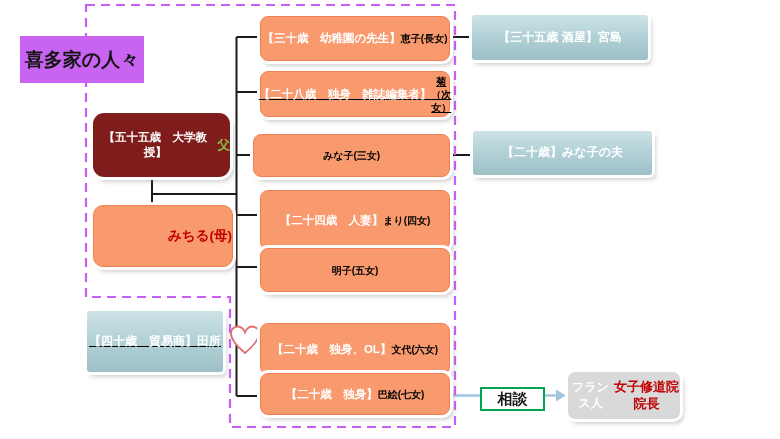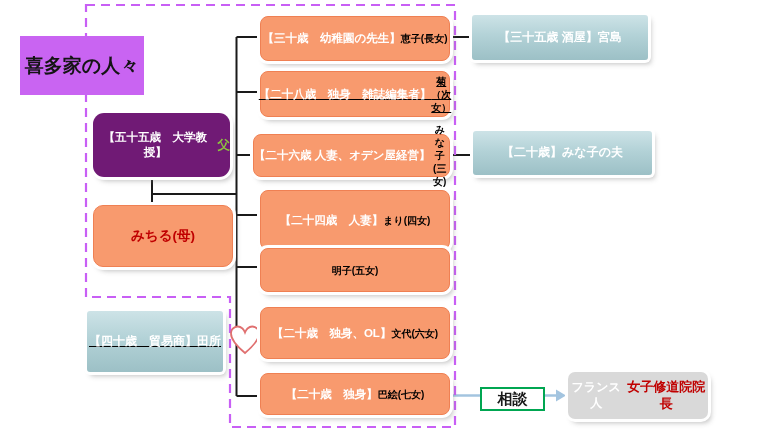"喜多家の" .title-box { height: 59px -> 47px }
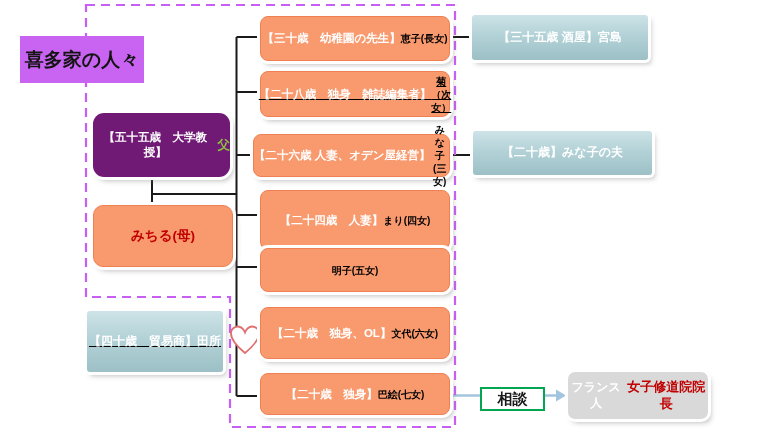"【五十五歳 大学教授】" .father-box { background: #701a75 -> #7f1d1d }
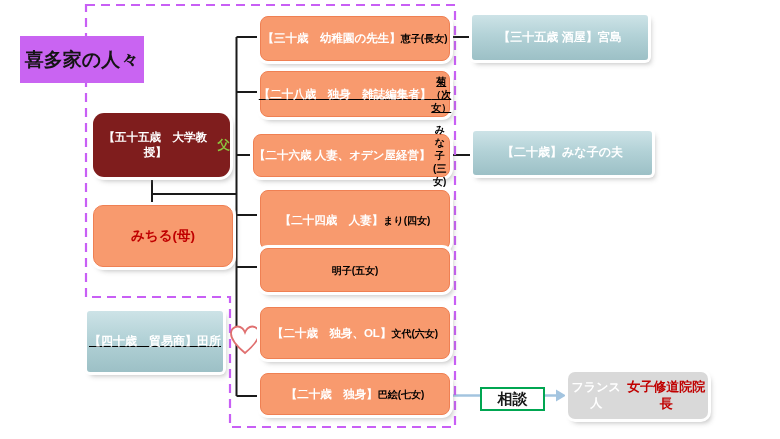"【二十六歳 人妻、オデン屋経営】" div.l1 { html: <div>【二十六歳 人妻、オデン屋経営】</div> -> none }
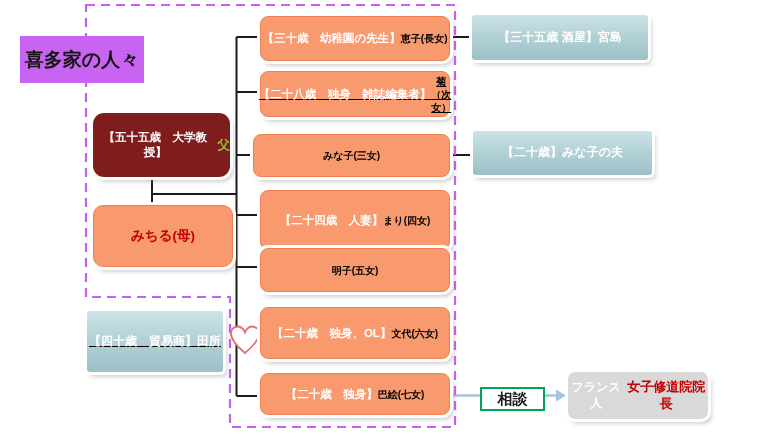"みちる(母)" .mother-box { justify-content: none -> flex-end }
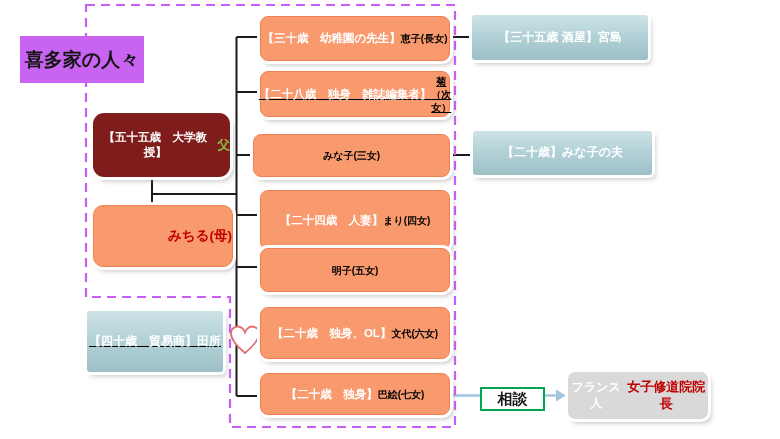"【二十歳 独身、OL】" .d6 { top: 307px -> 323px }
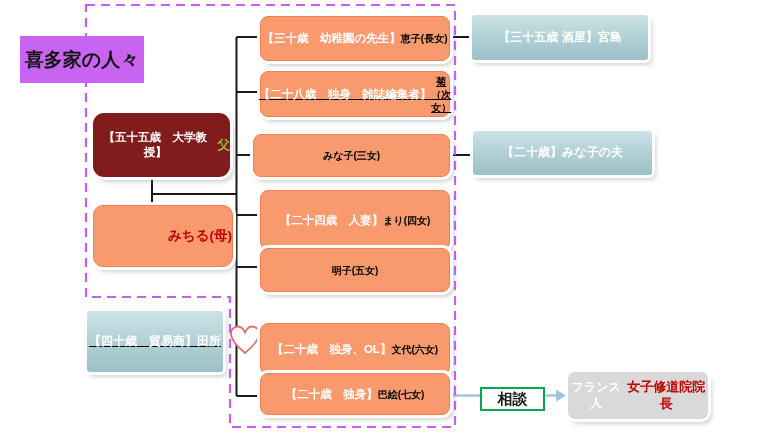"フランス人" .advisor-box { width: 140px -> 112px }
